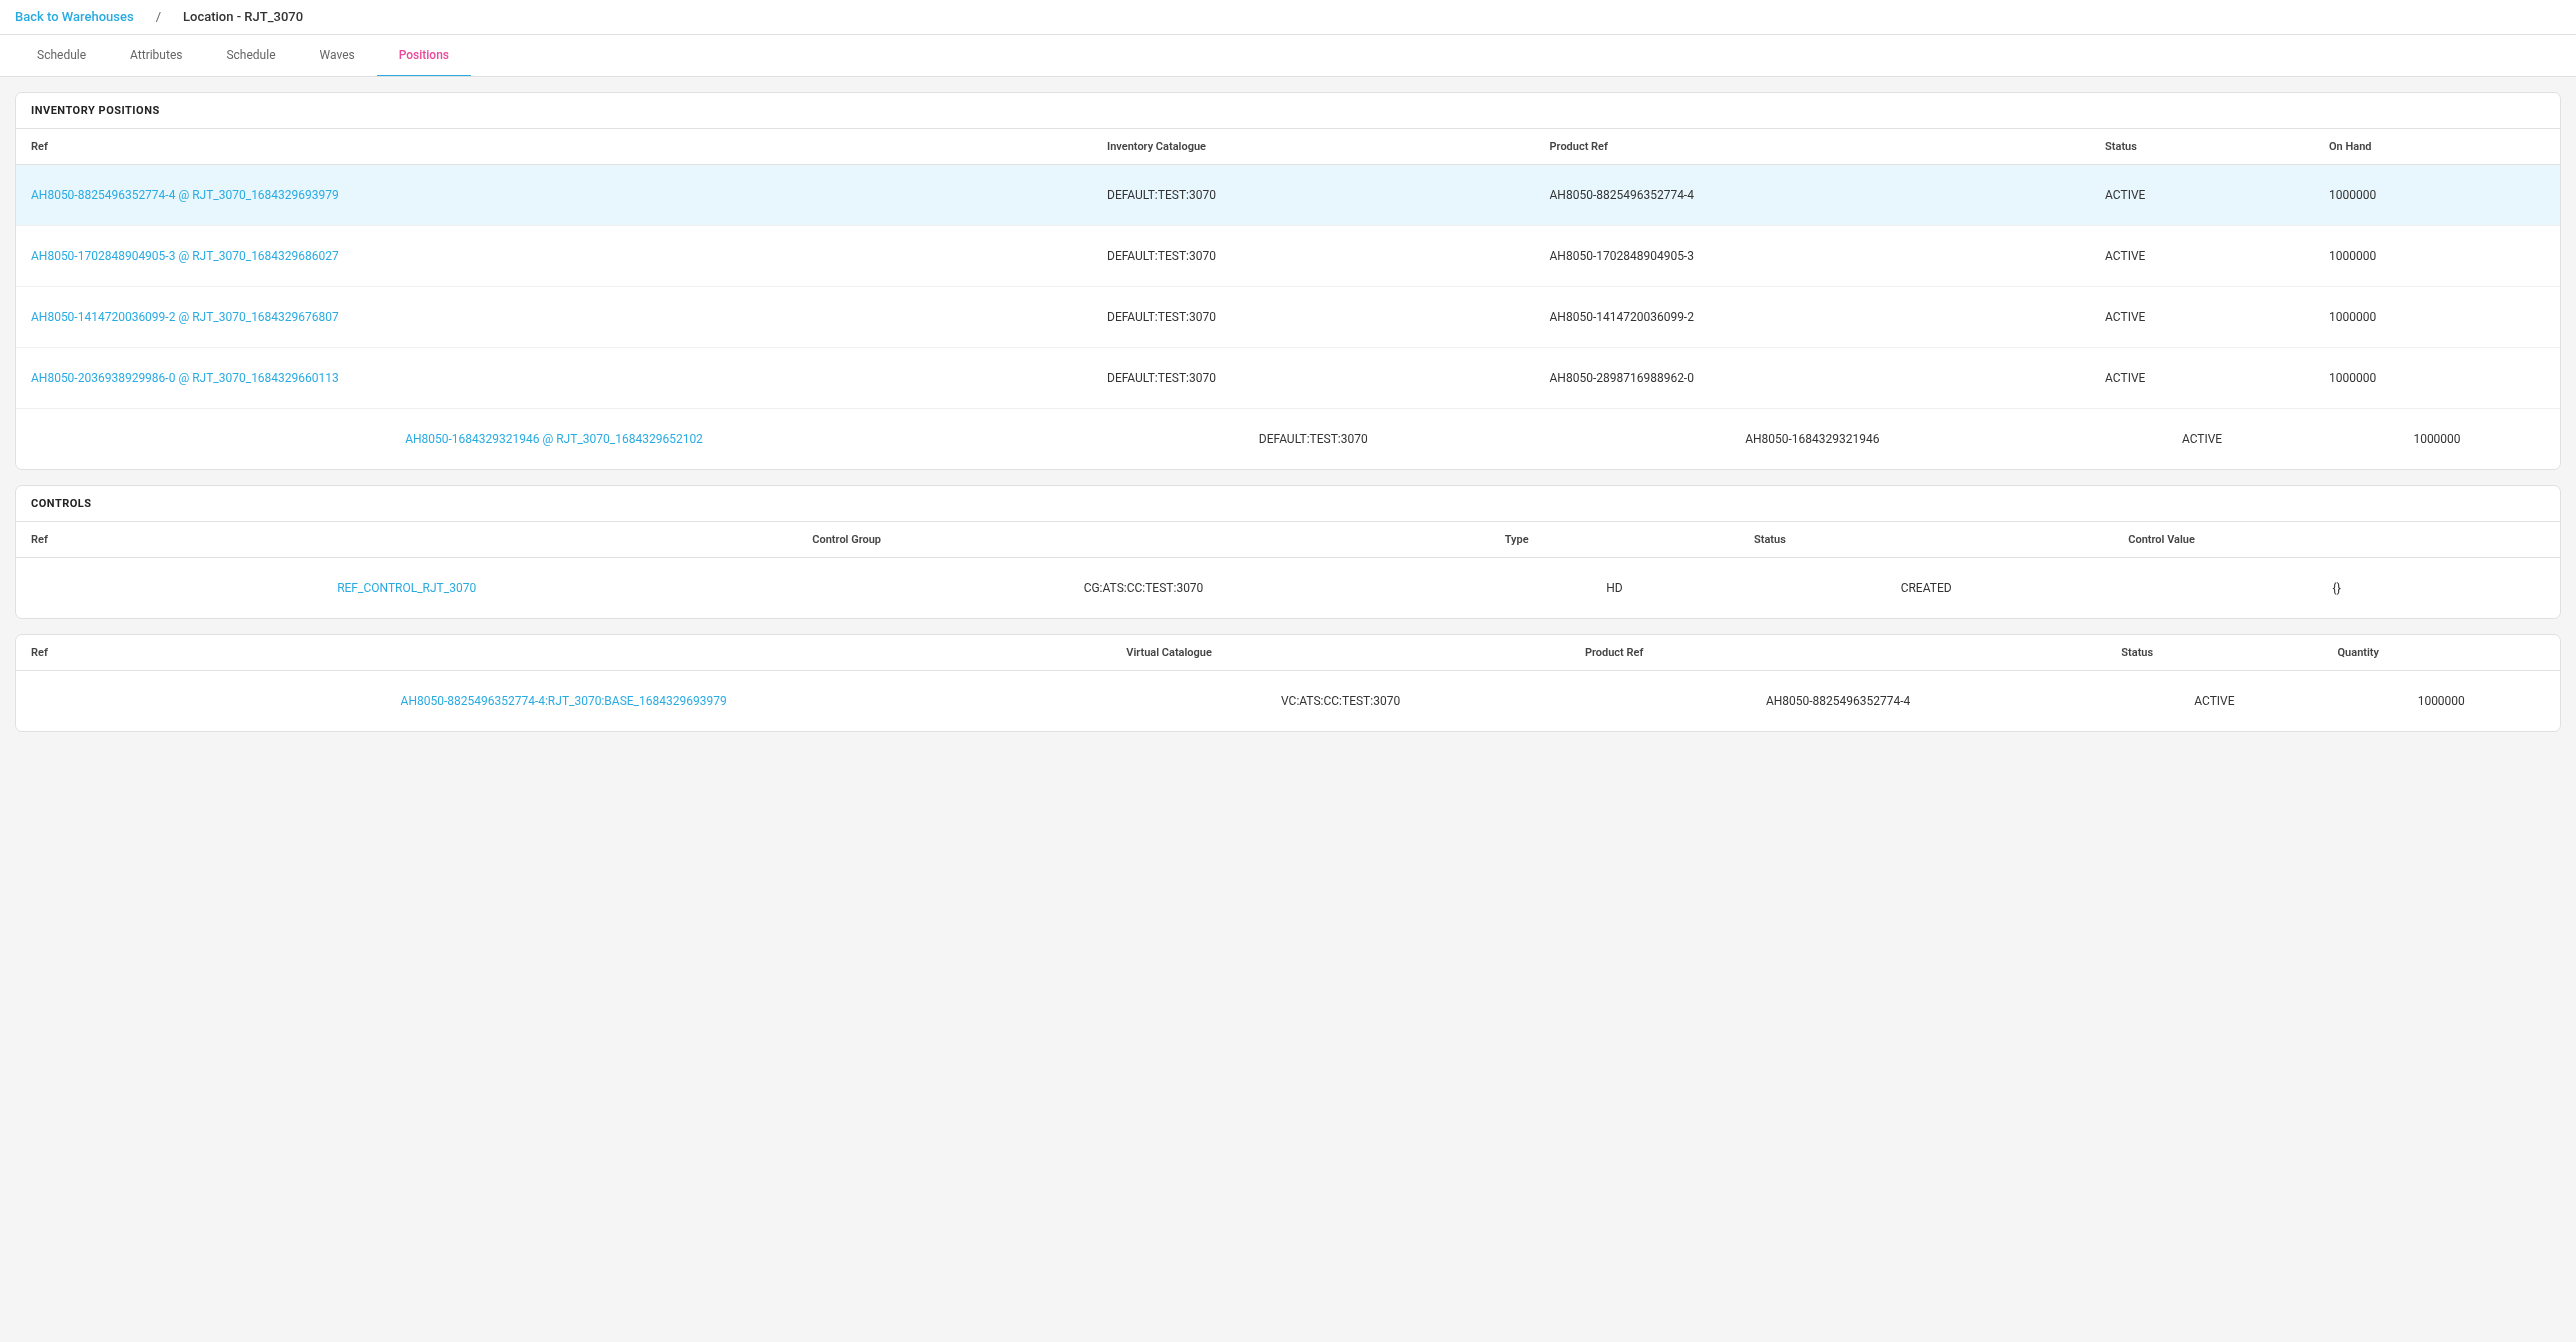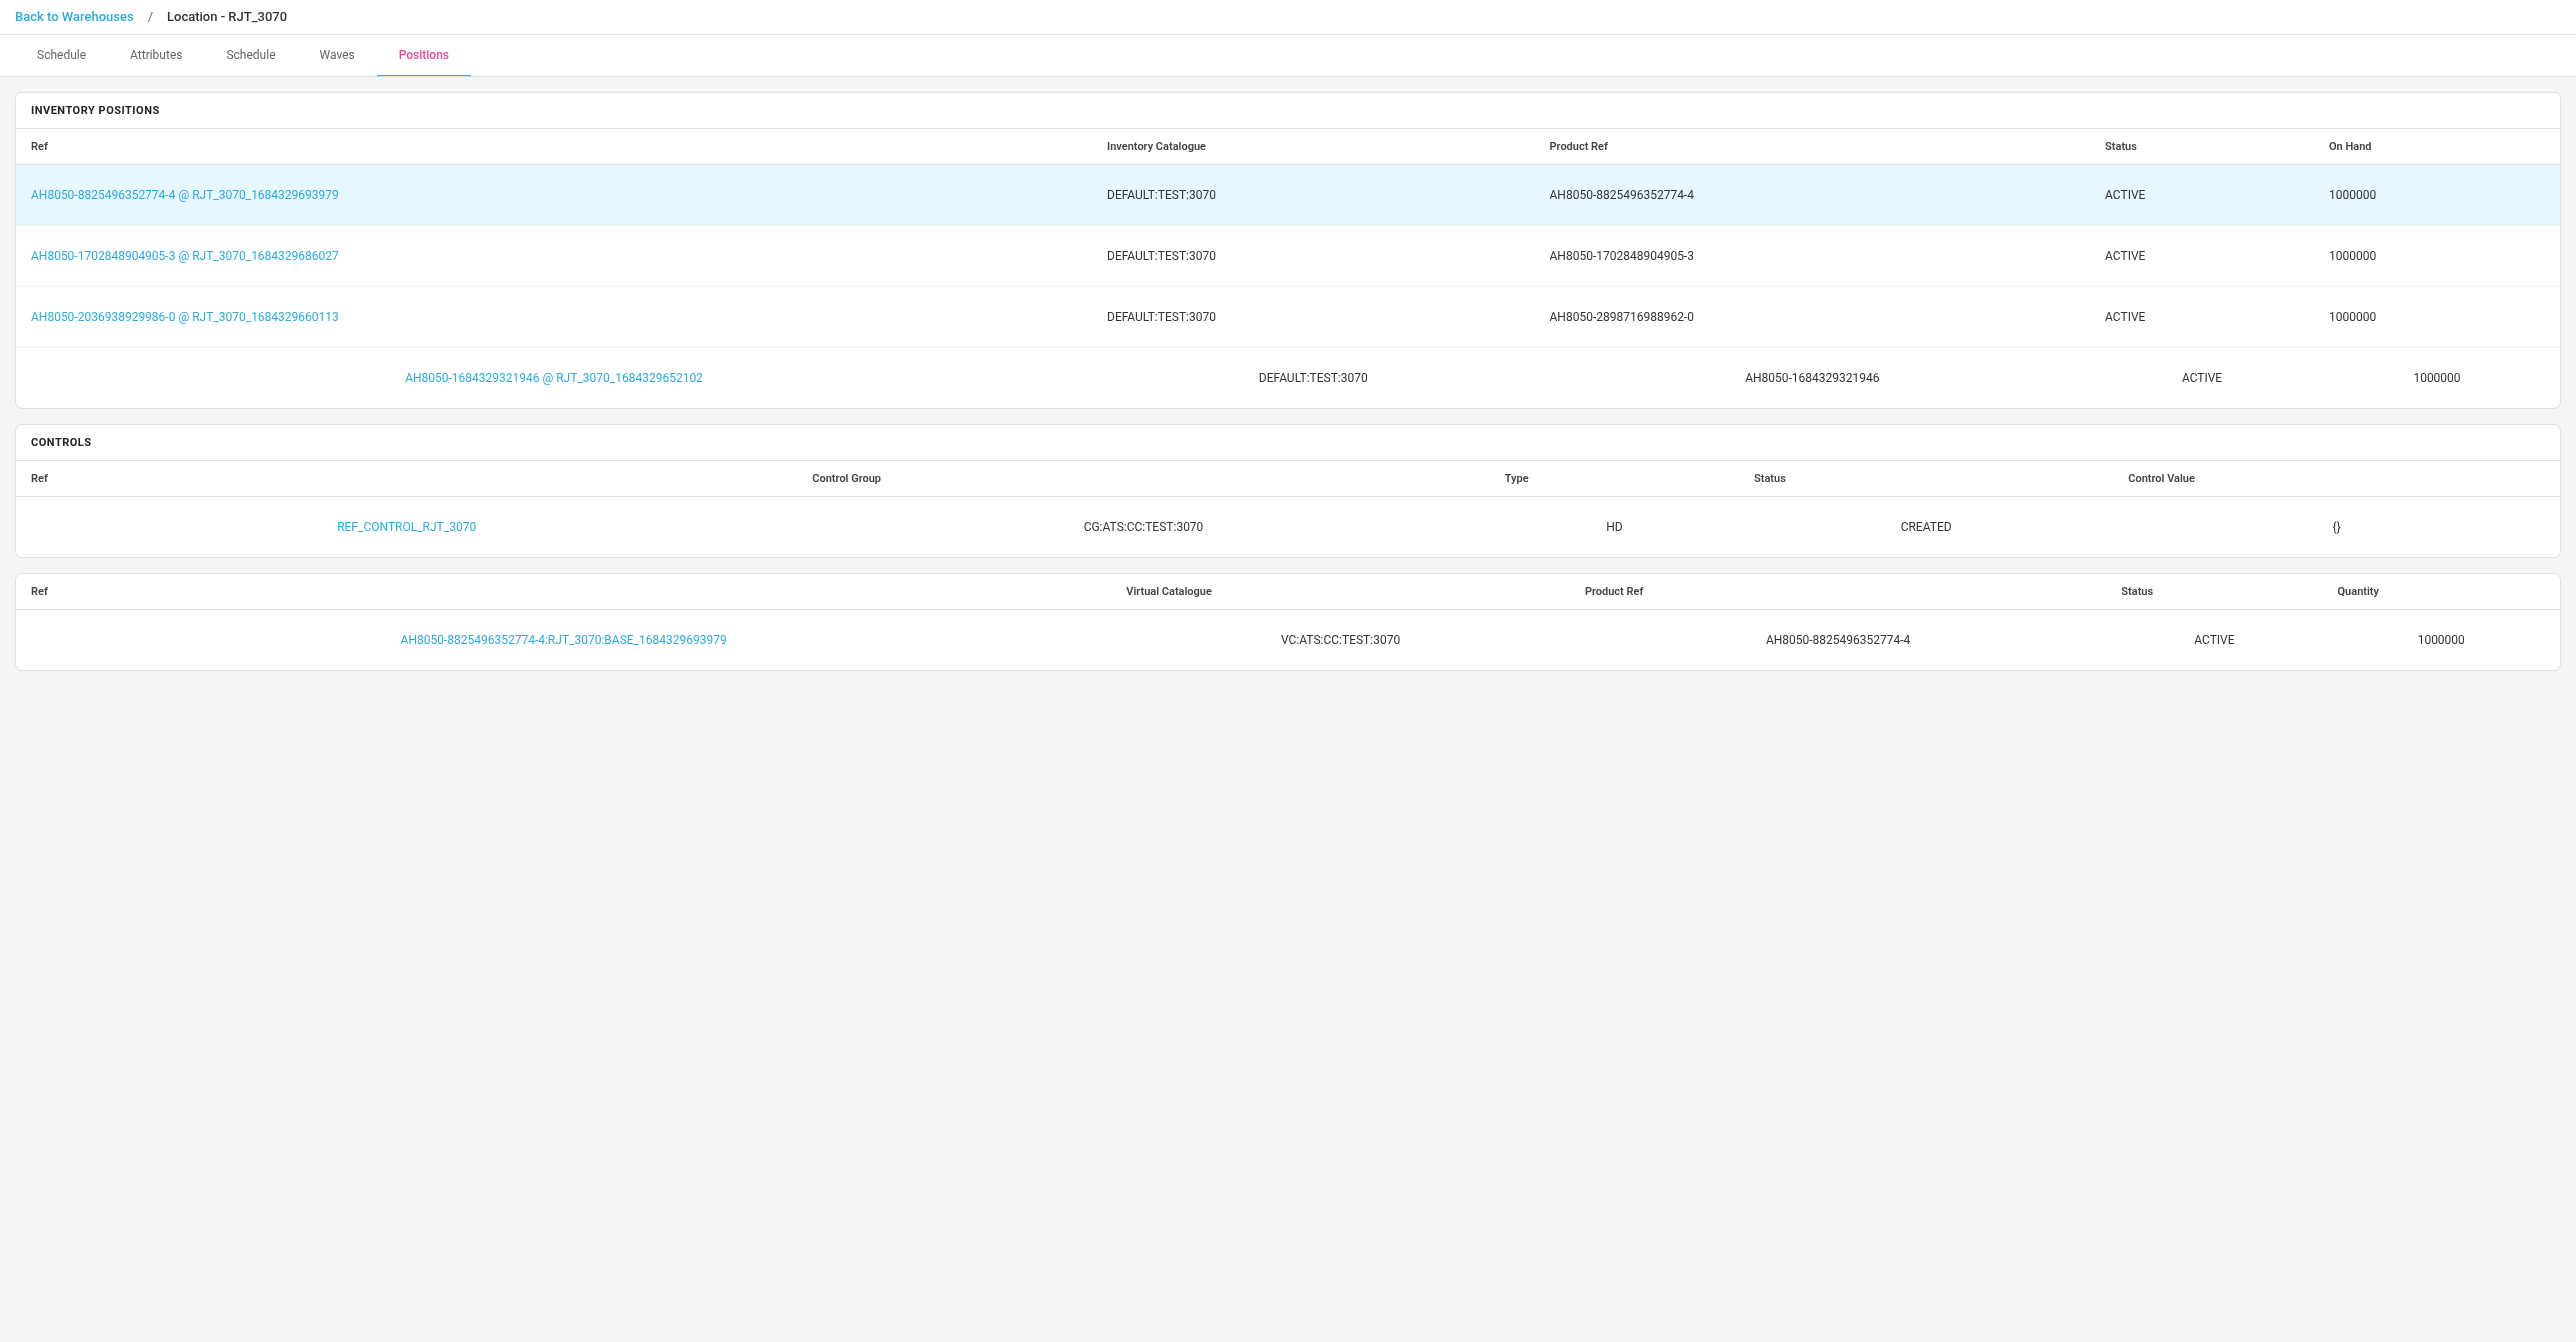"Back to Warehouses" .top-bar { gap: 14px -> 22px }
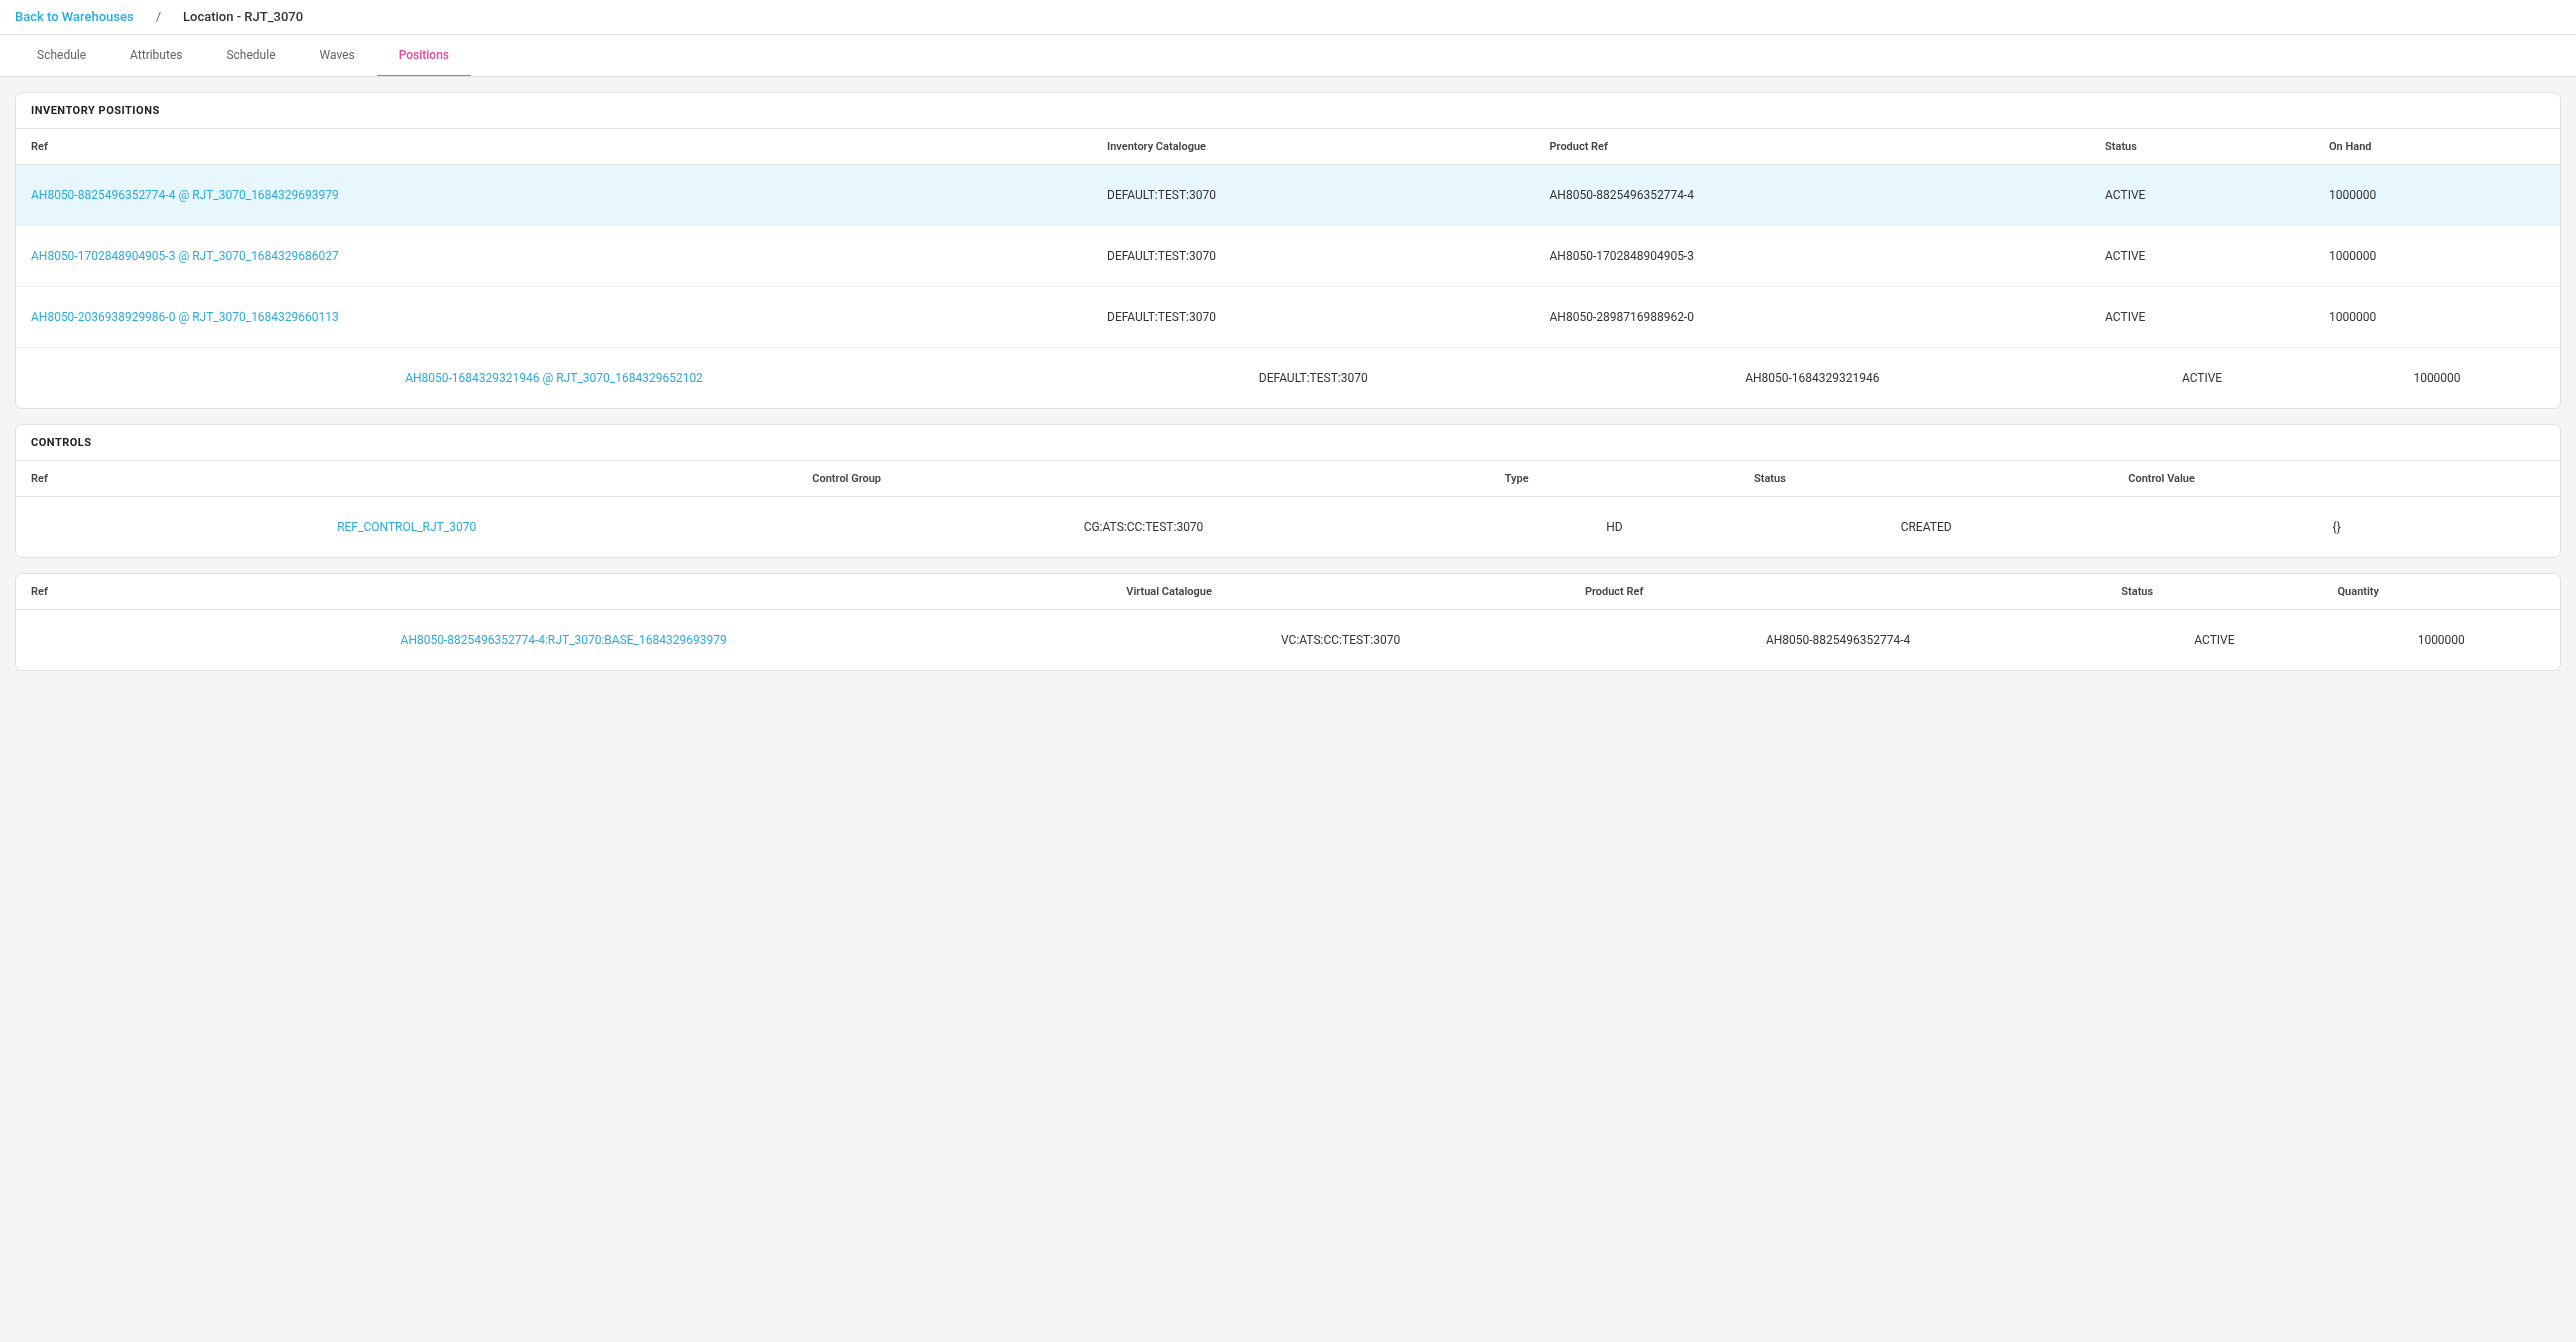"AH8050-1414720036099-2 @" tr { html: none -> <tr> <td><a>AH8050-1414720036099-2 @ RJT_3070_1684329676807</a></td> <td>DEFAULT:TEST:3070</td> <td>AH8050-1414720036099-2</td> <td>ACTIVE</td> <td>1000000</td> </tr> }
